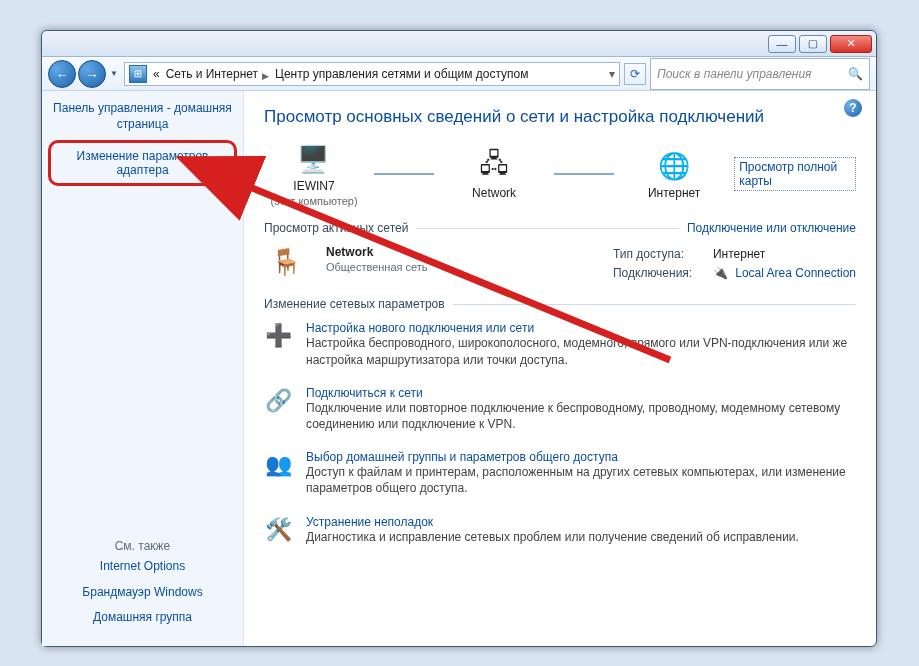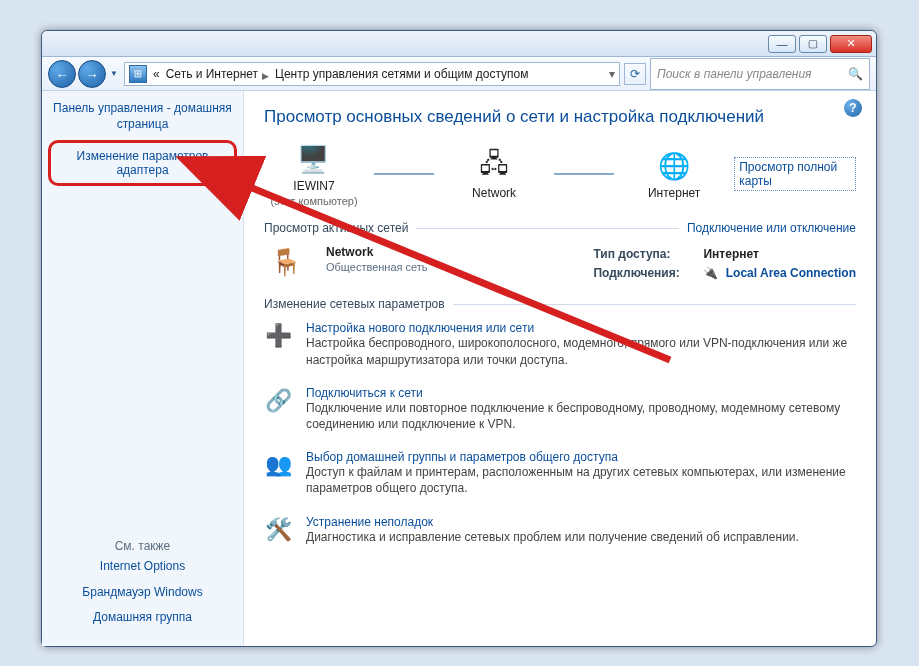"Тип доступа:" .kv .row { font-weight: bold -> none; gap: 10px -> none }
